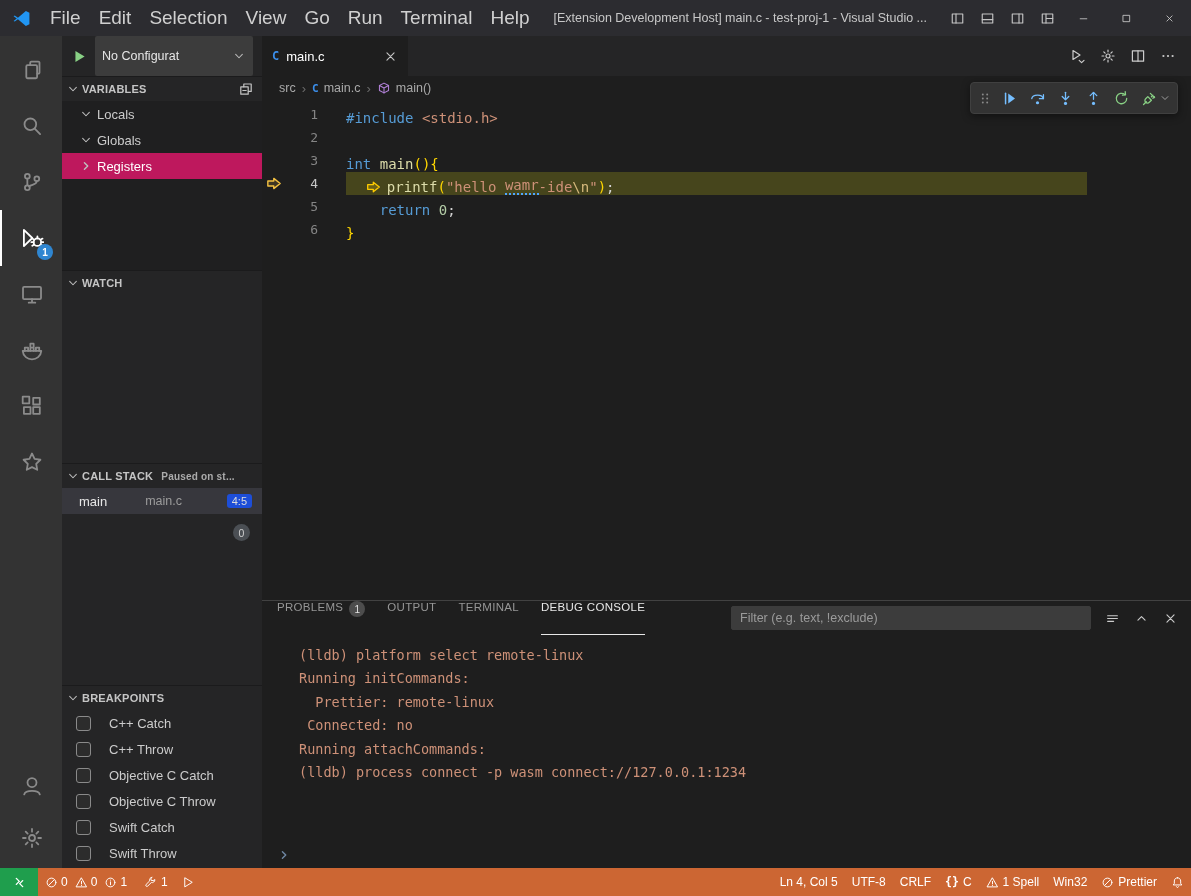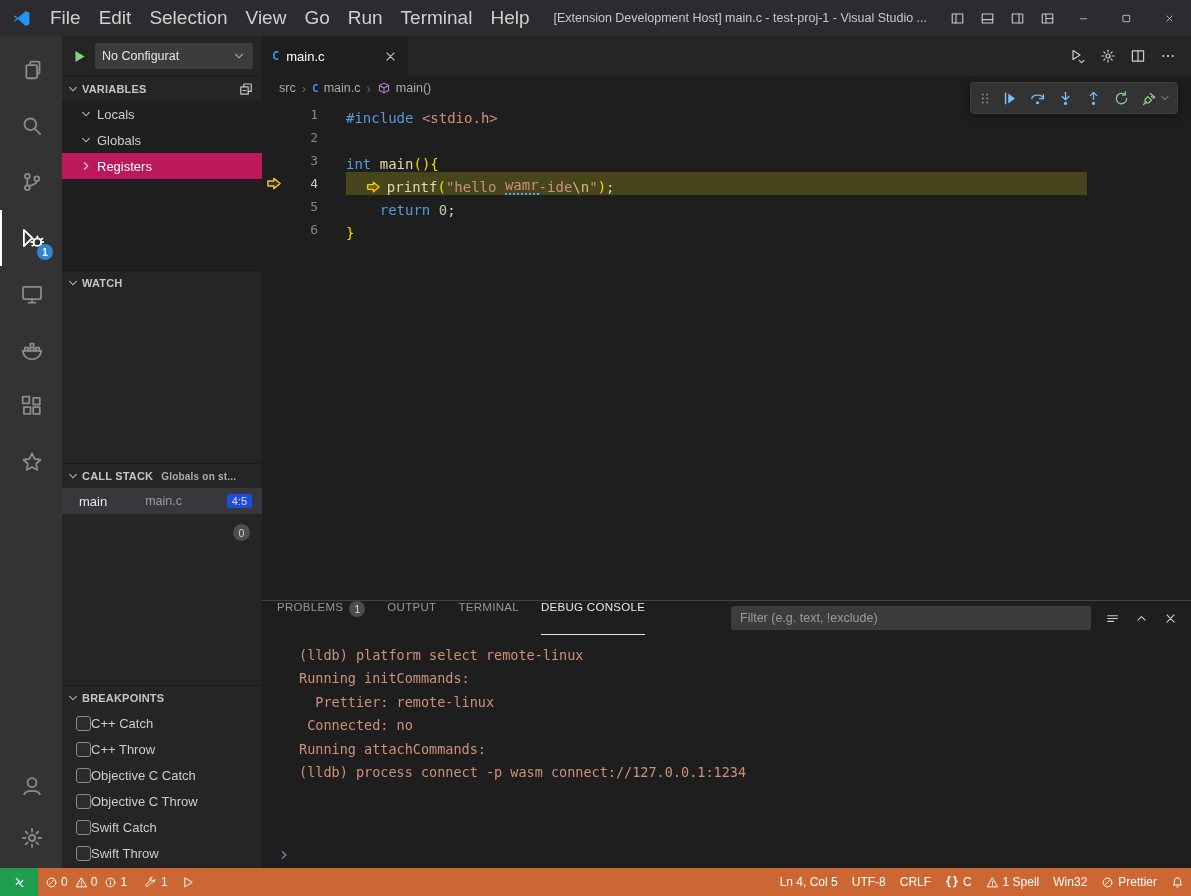"No Configurat" .config-dd { height: 26px -> 40px }
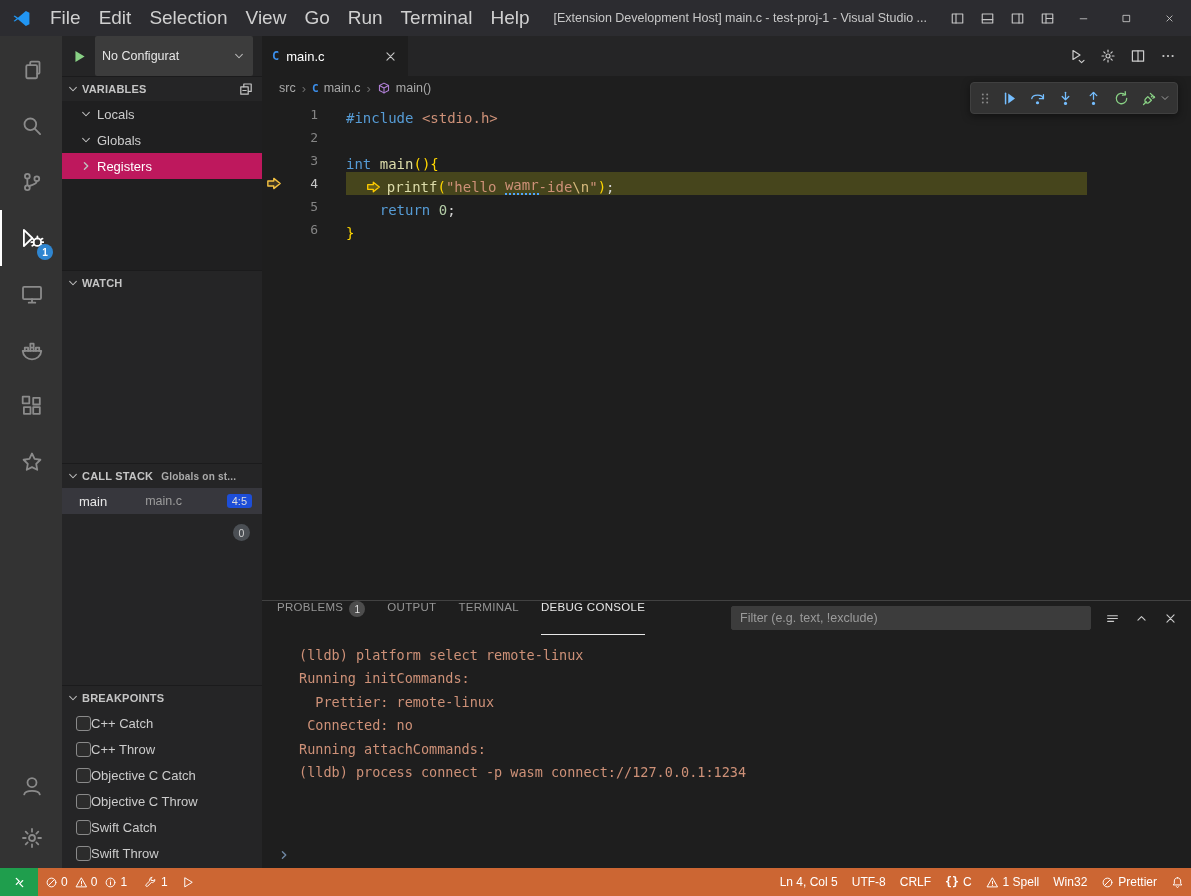"Globals on st..." span.pane-status { text: Globals -> Paused }
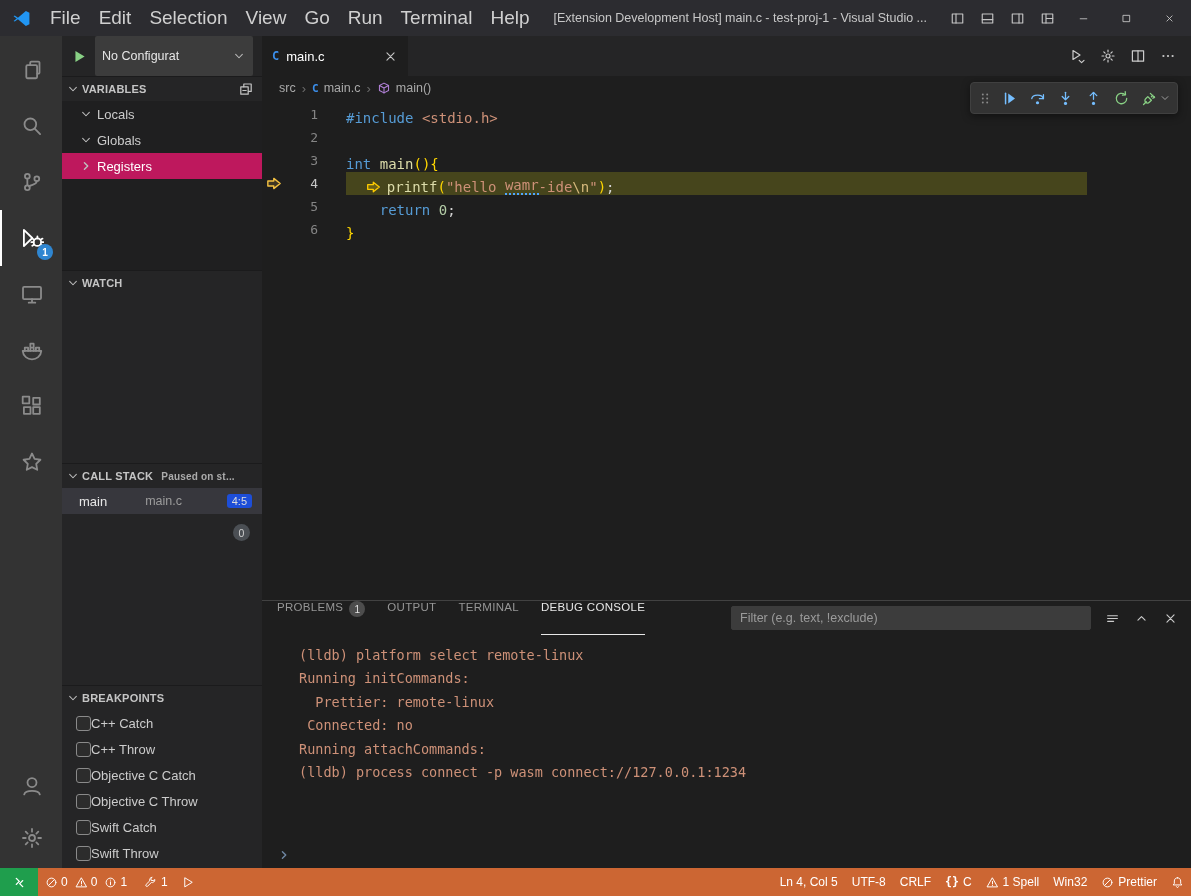"C++ Catch" .bp-row { gap: 0 -> 18px }
